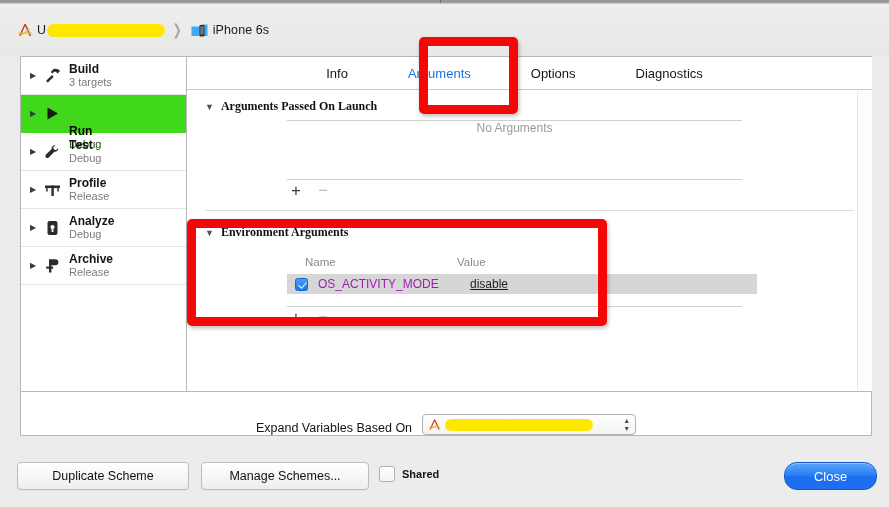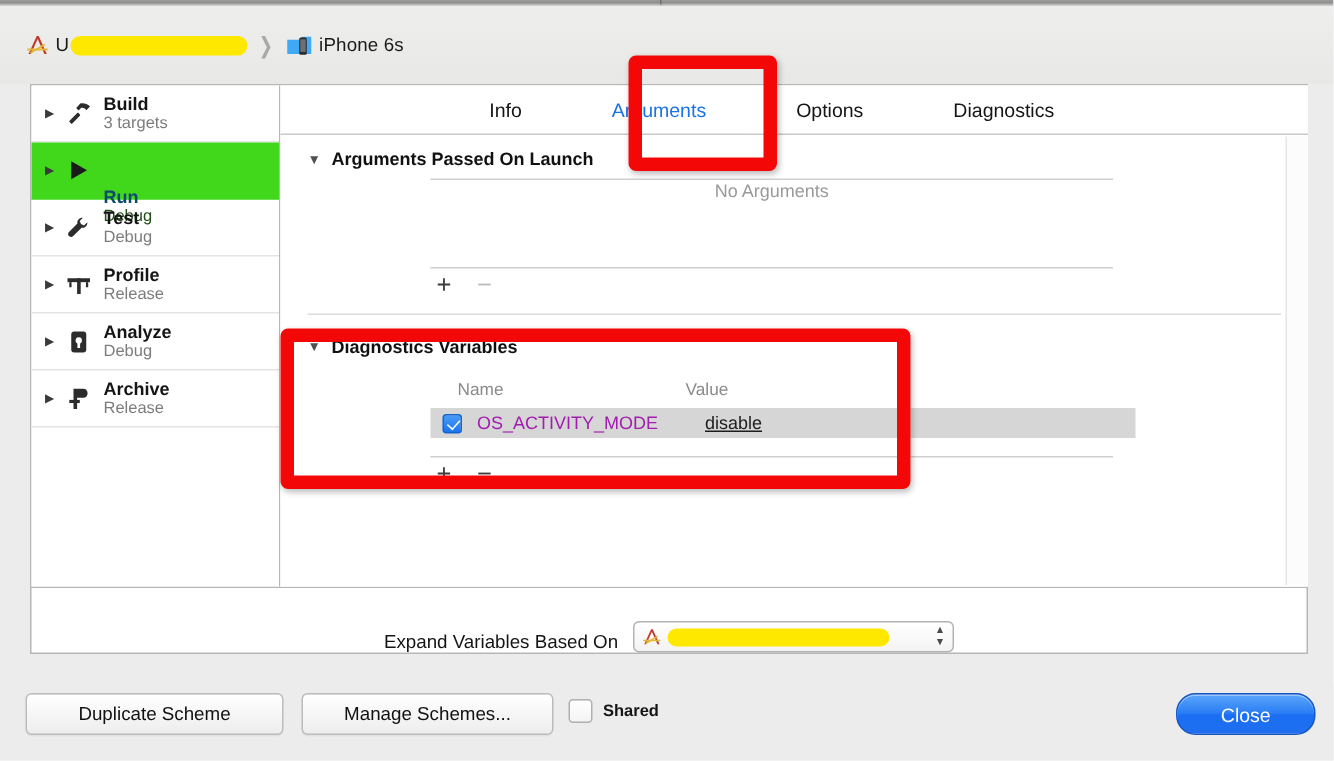"Arguments Passed On Launch" .section-title { font-family: none -> Liberation Serif, serif }
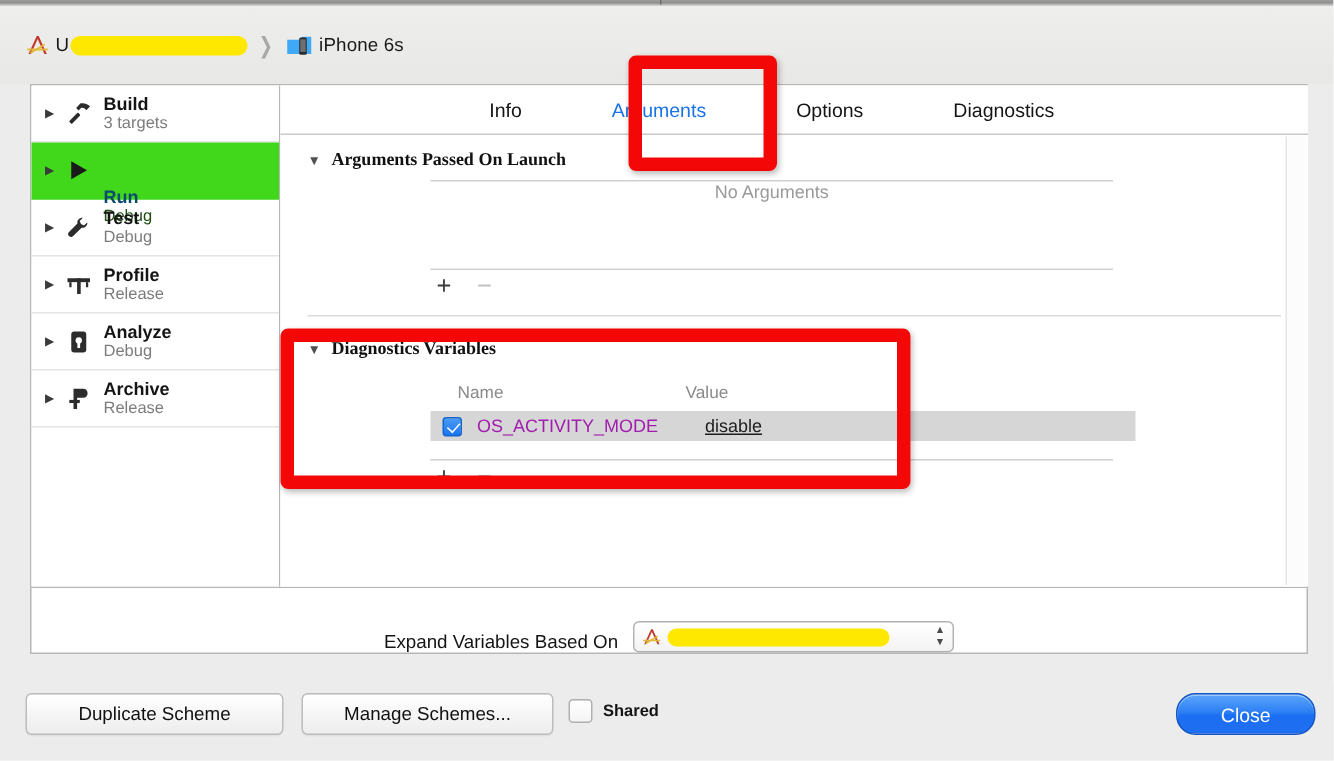"Run" .sidebar-item.selected .si-title { color: #0c4a6e -> #000000 }
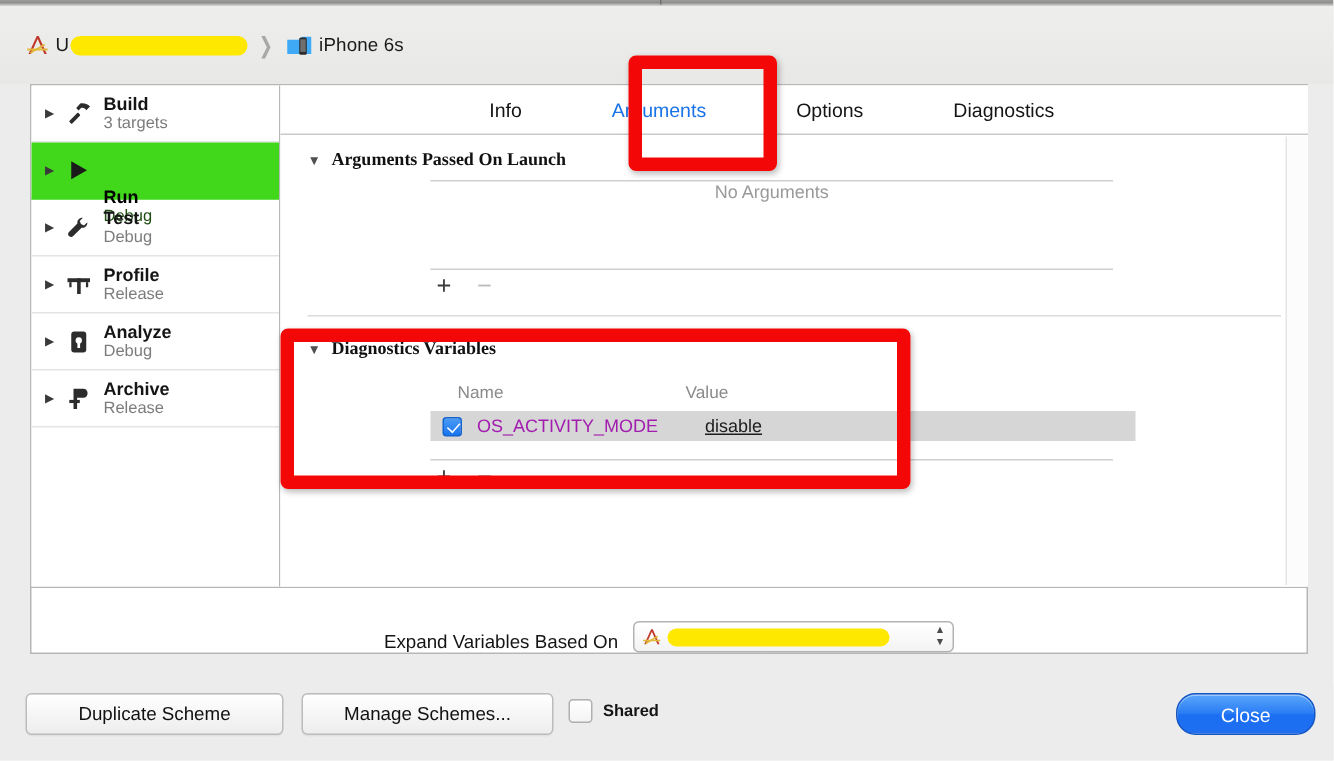"Diagnostics Variables" span.section-title { text: Diagnostics Variables -> Environment Arguments }
